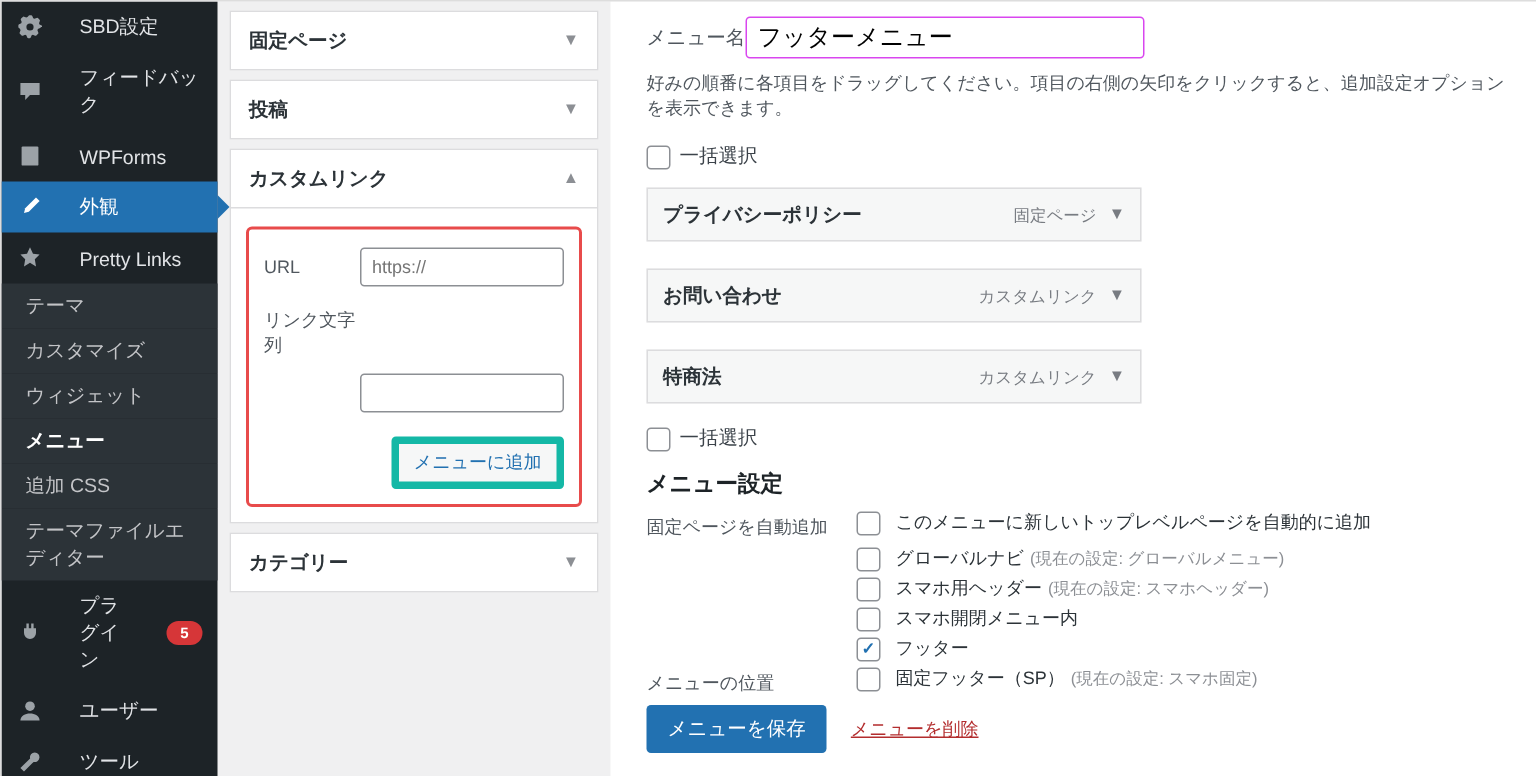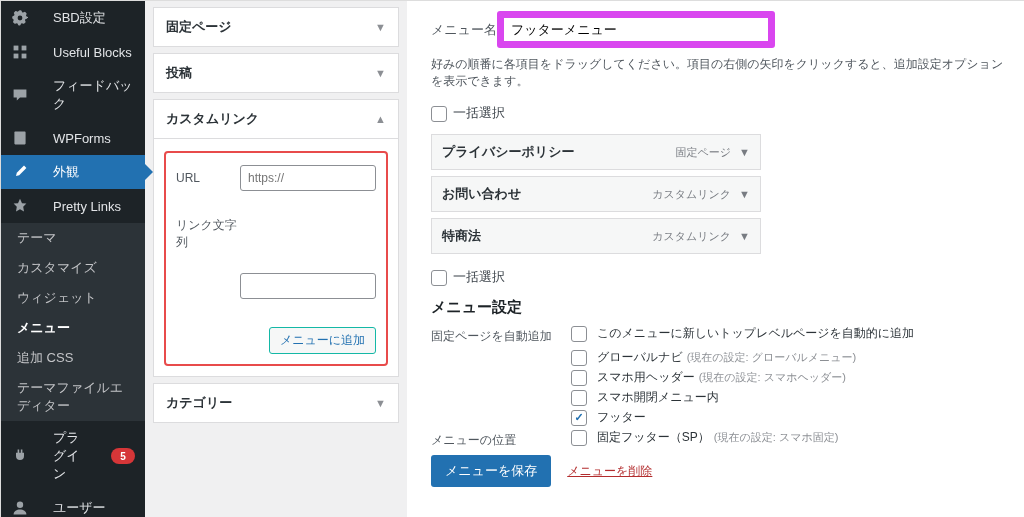"フッターメニュー" .menu-name-row input { border: 7px solid #d946ef -> 1px solid #d946ef; font-size: 13px -> 16px }
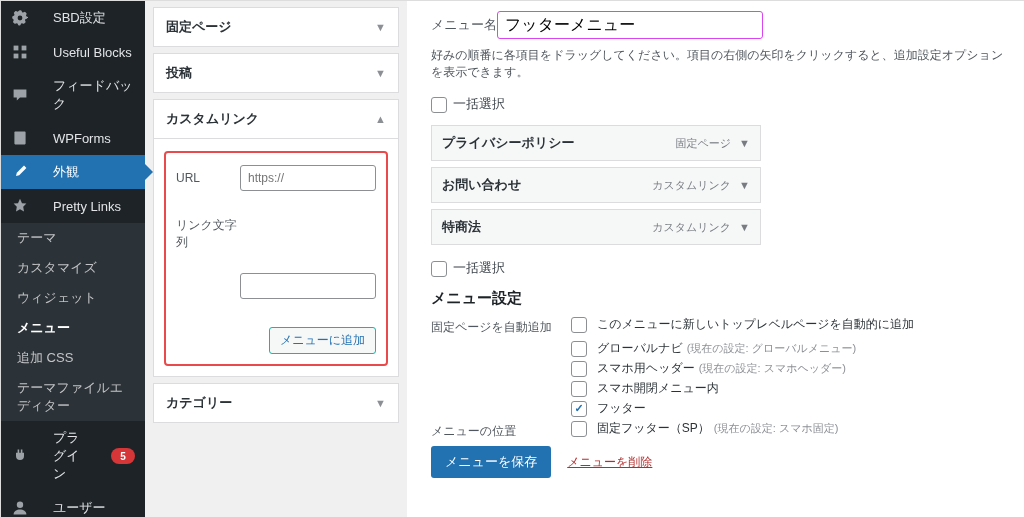"Useful Blocks" div.side-item { html: <div> <span> <svg> <rect></rect> <rect></rect> <rect></rect> <rect></rect> </svg> </span> <span>Useful Blocks</span> </div> -> none }
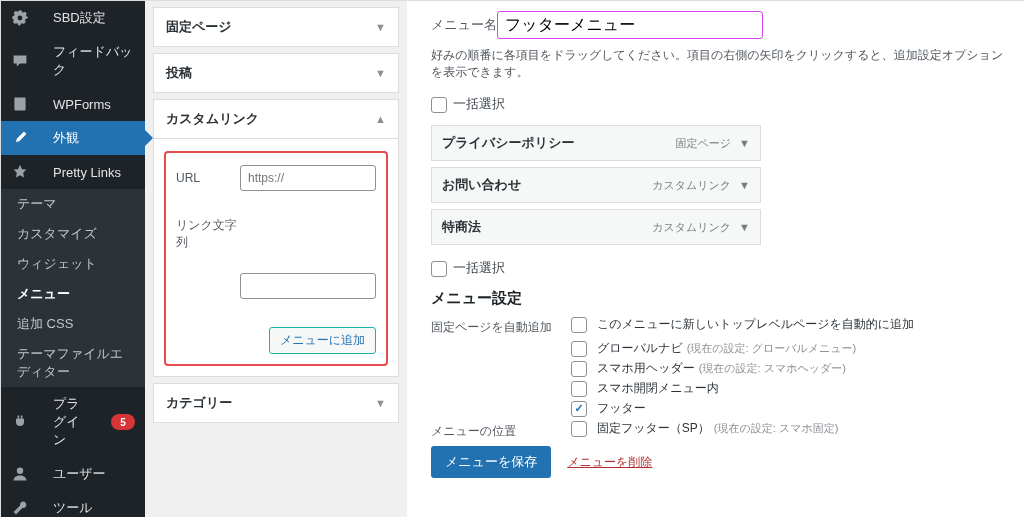"プライバシーポリシー" .menu-items { gap: 6px -> 18px }
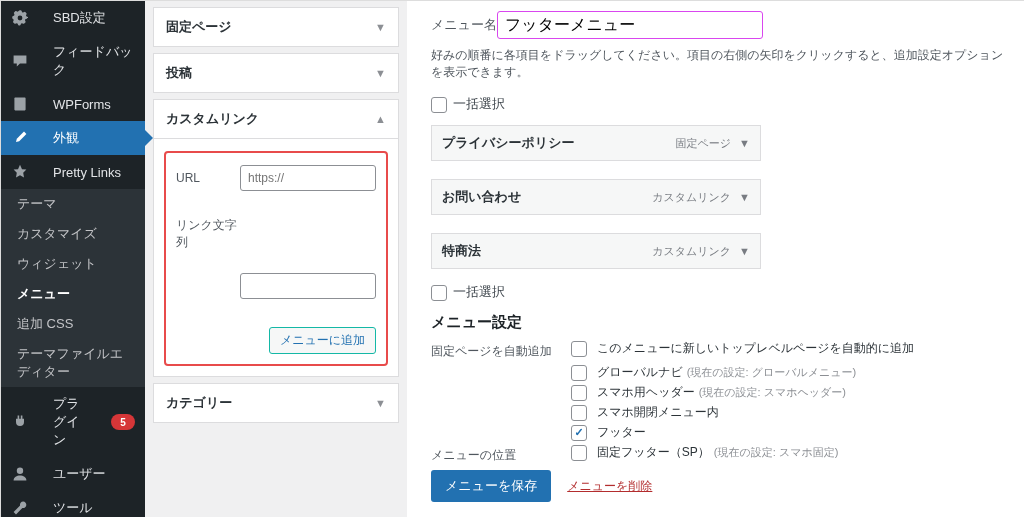"URL" .form-row { margin-bottom: 22px -> 10px }
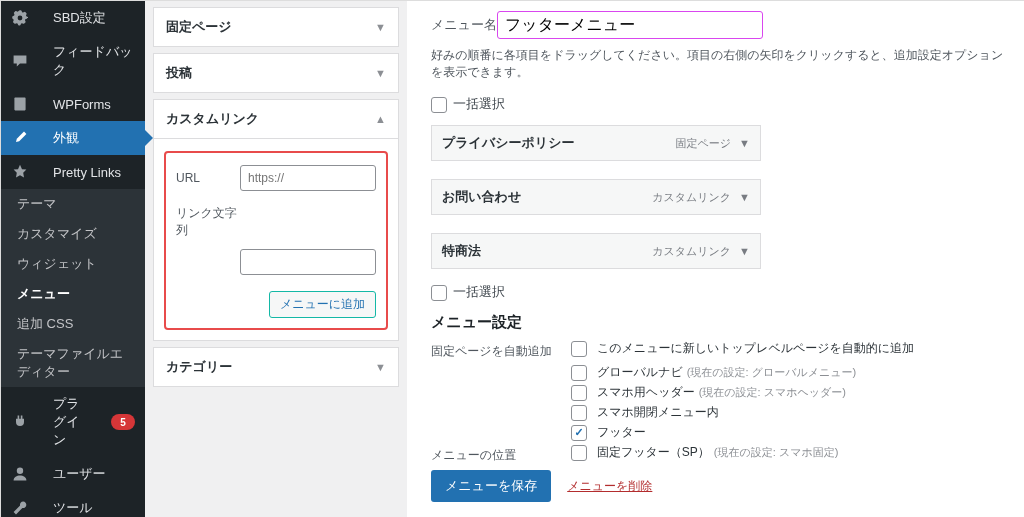"メニューに追加" .add-btn { border: 1px solid #14b8a6 -> 5px solid #14b8a6 }
